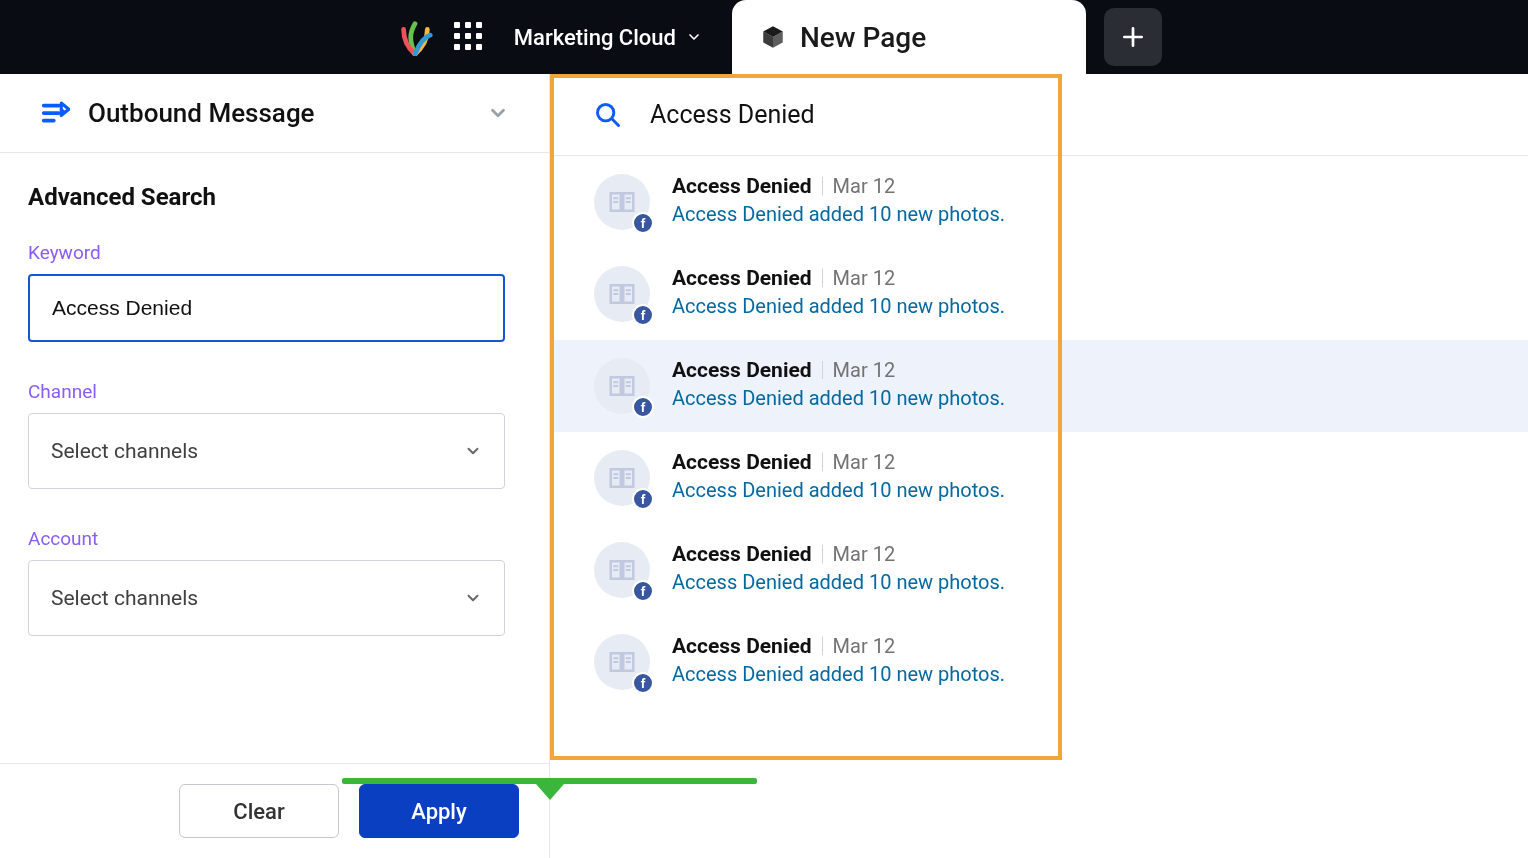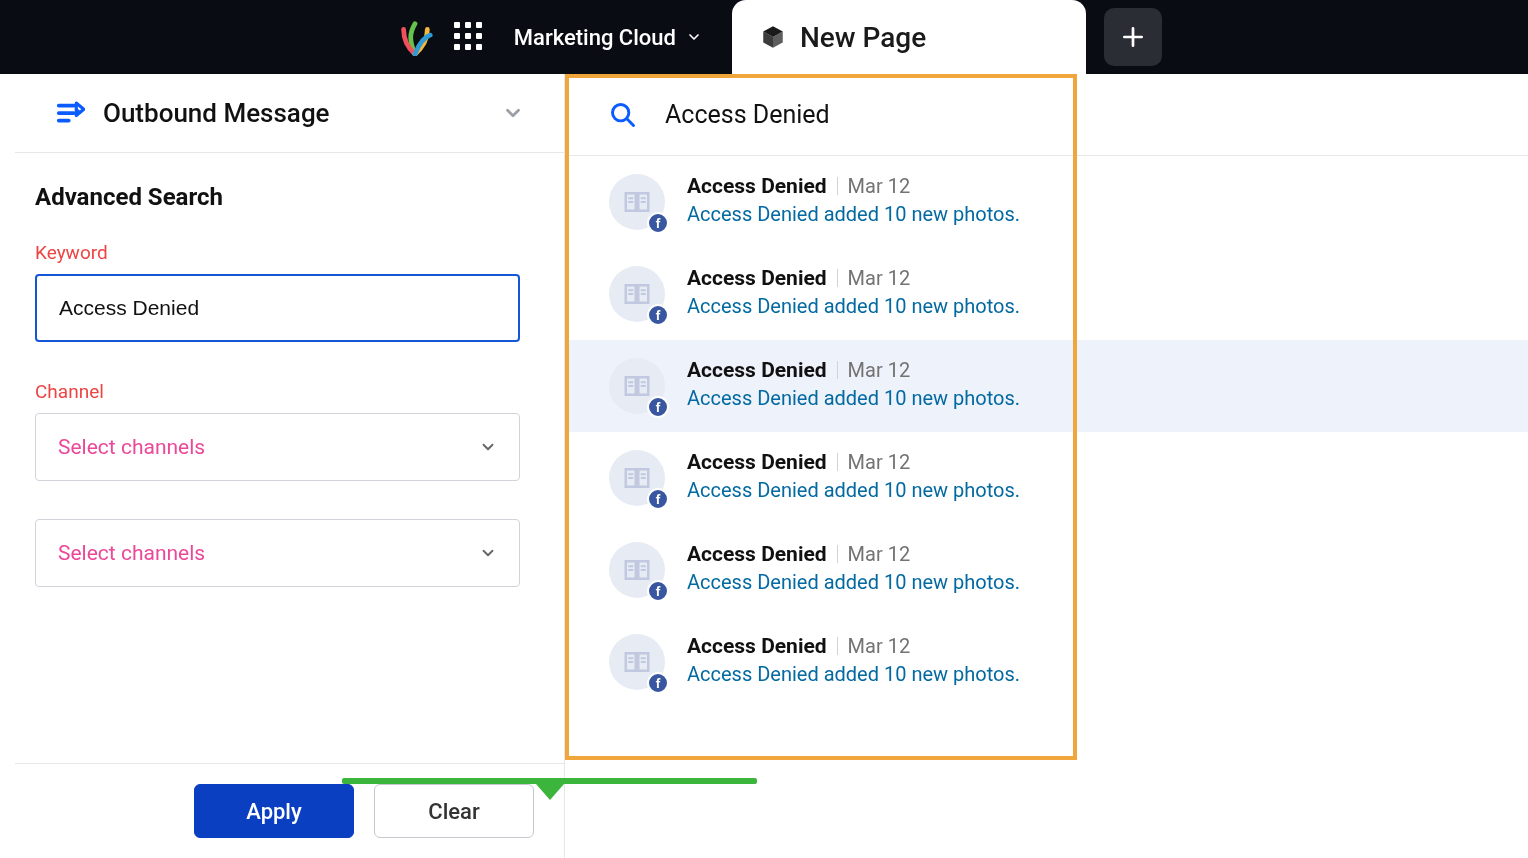"Outbound Message" .cols { margin-left: 15px -> none }
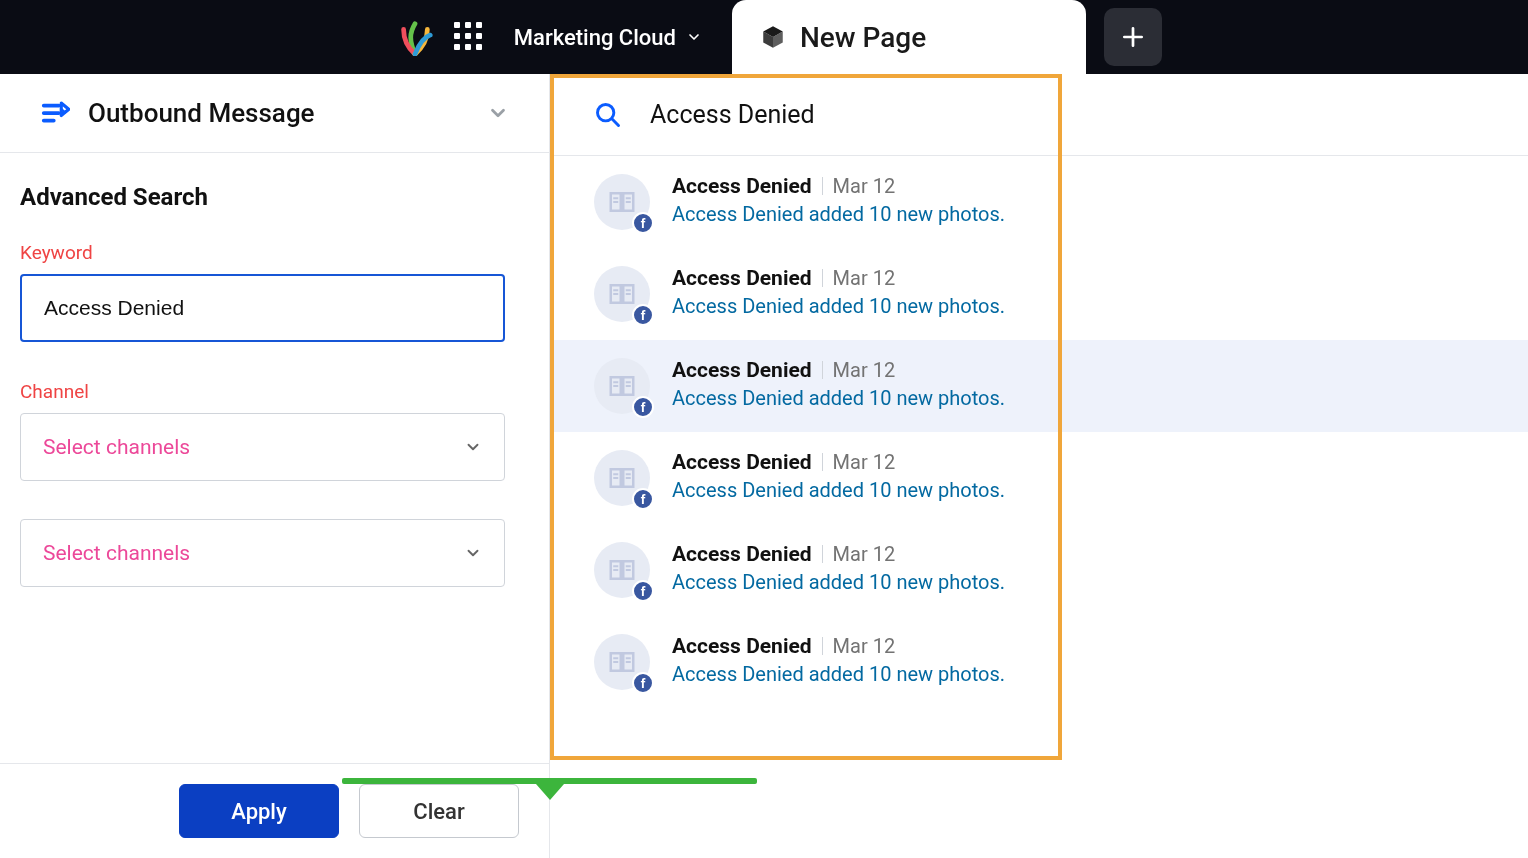"Advanced Search" .adv-body { padding: 30px 44px 0 20px -> 30px 44px 0 28px }
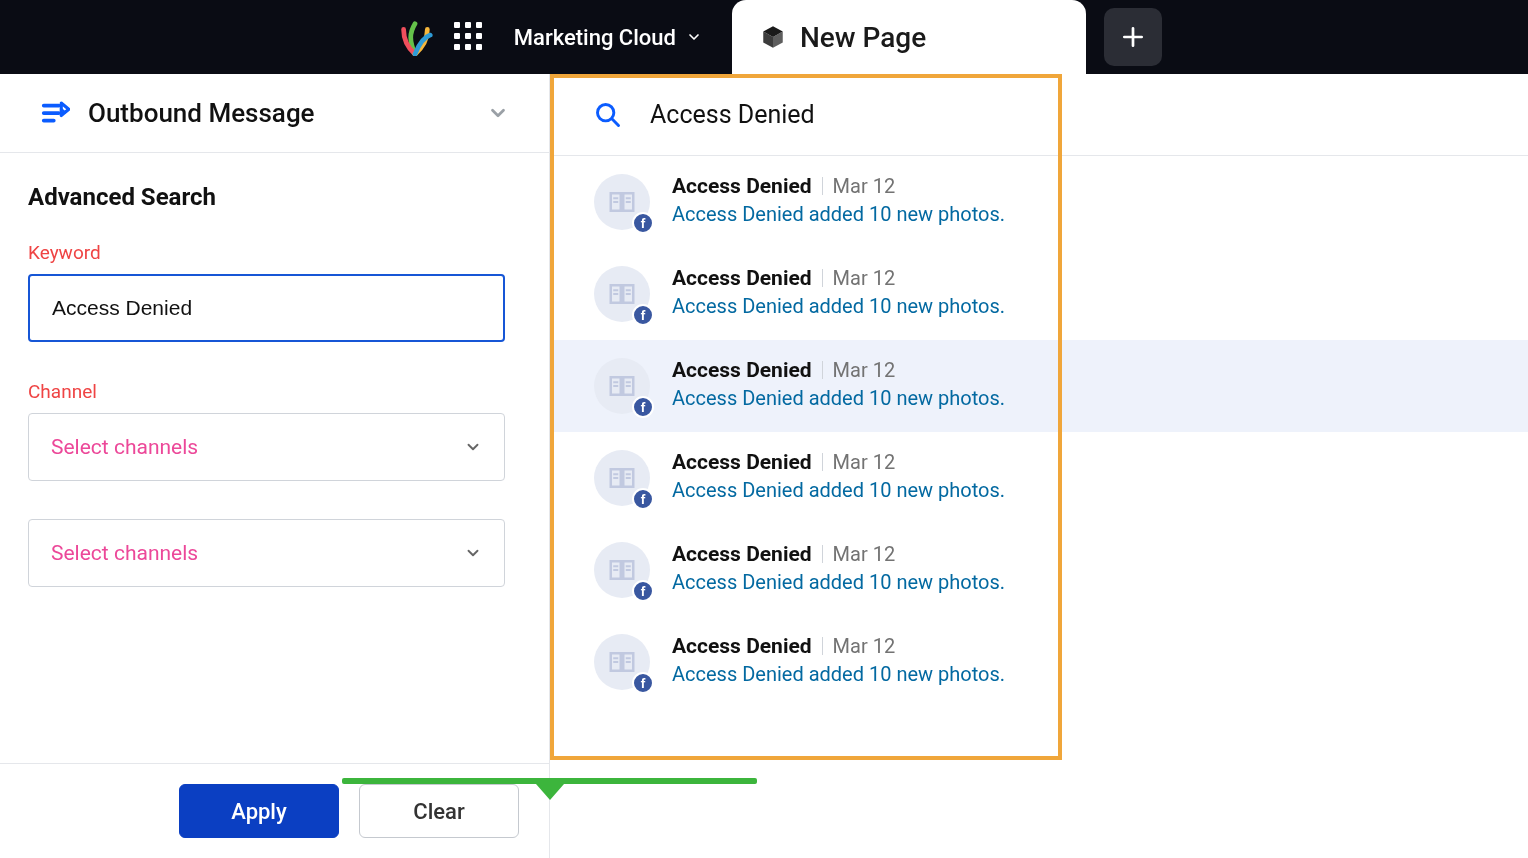"Keyword" .field-label { color: #ef4444 -> #8b5cf6 }
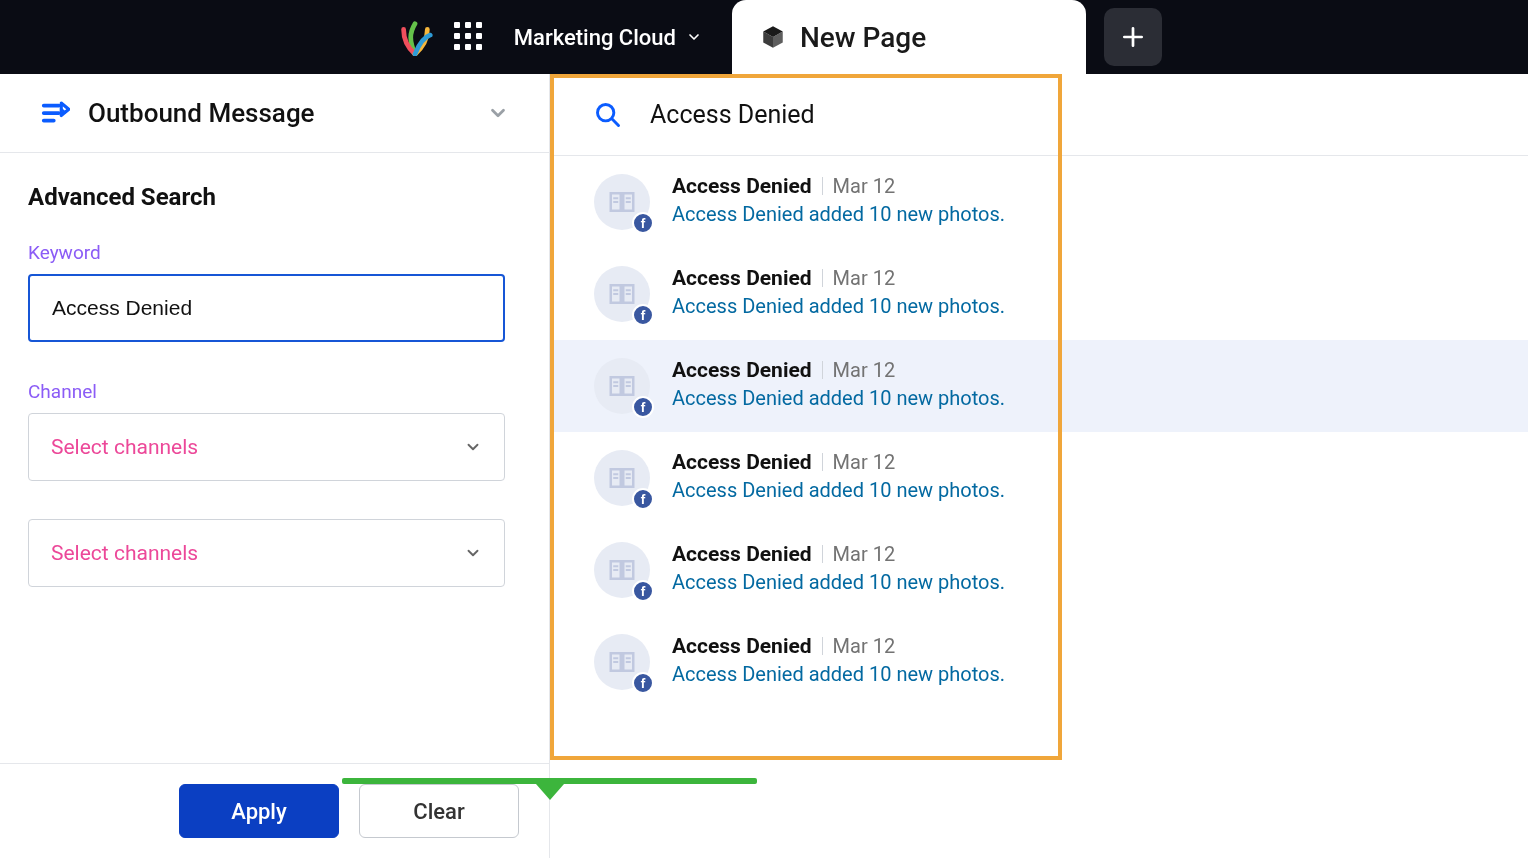"Select channels" .select-box { color: #ec4899 -> #404040; height: 68px -> 76px }
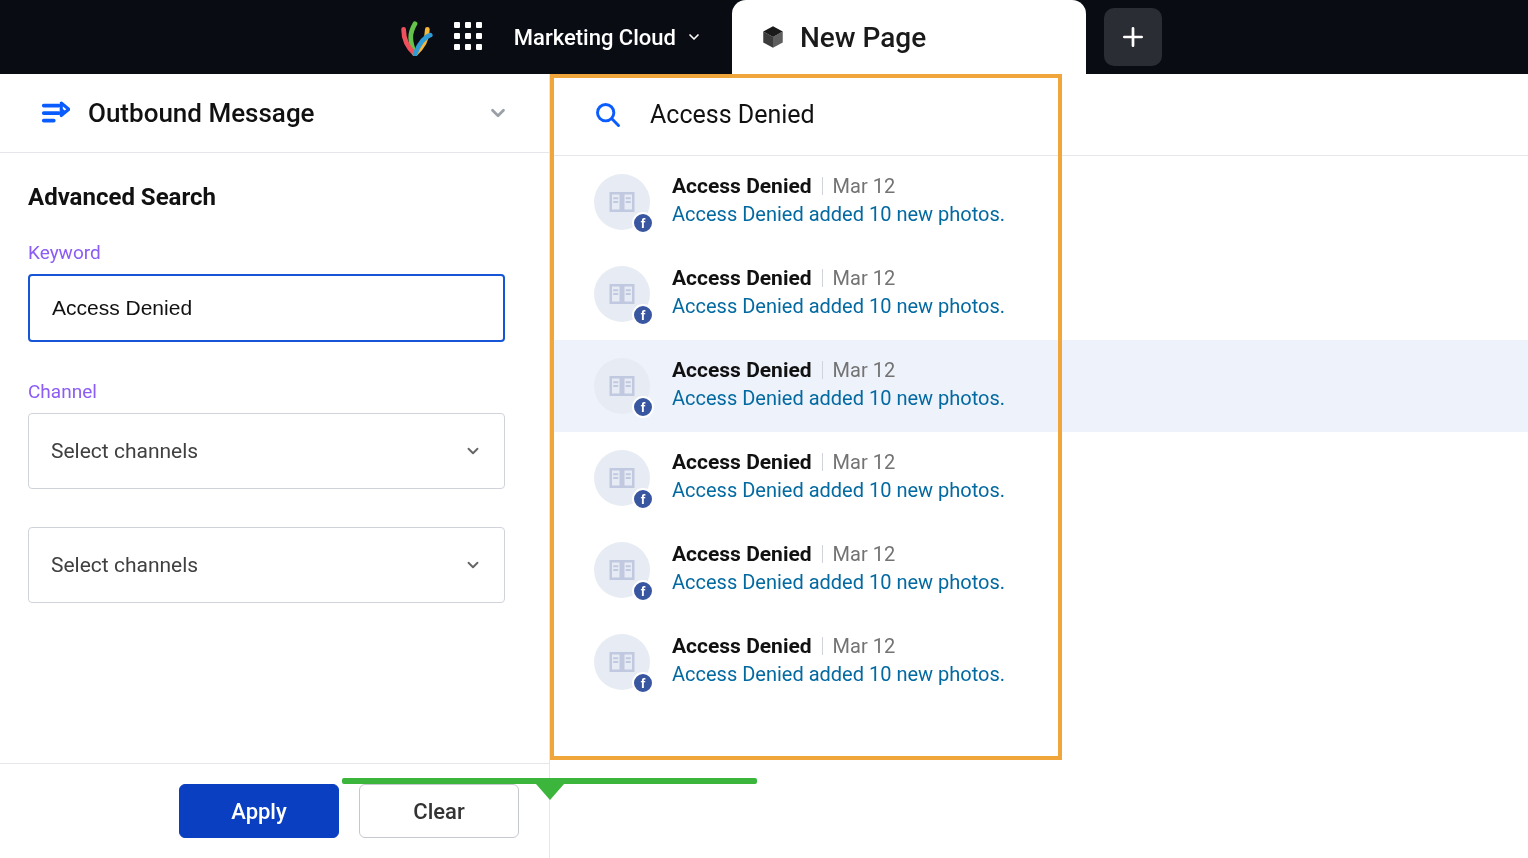"Account" div.field-label { html: none -> <div>Account</div> }
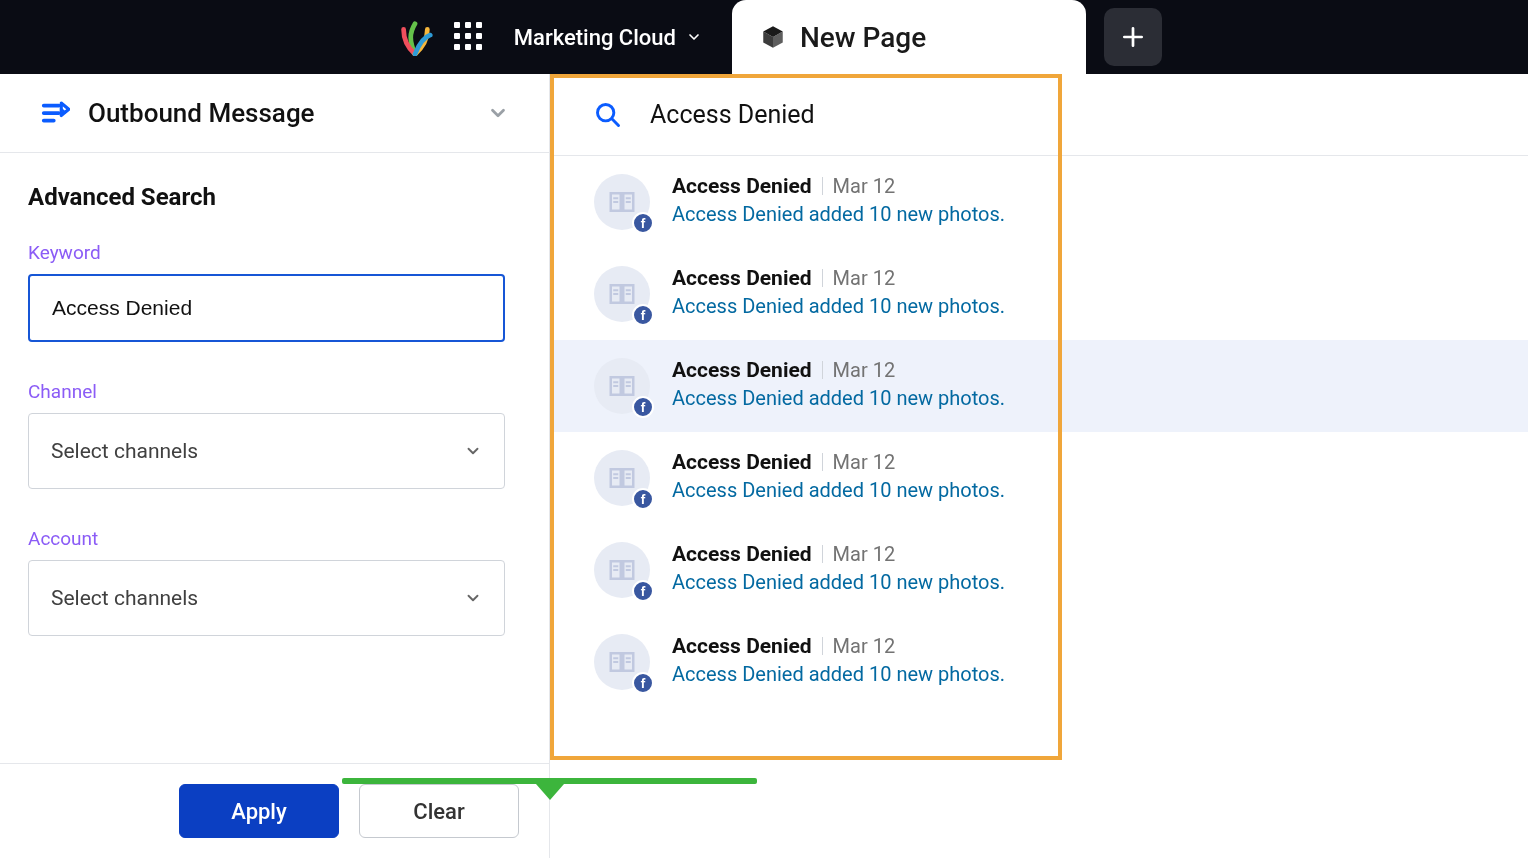"Apply" div.btn { order: before "Clear" -> after "Clear" }
